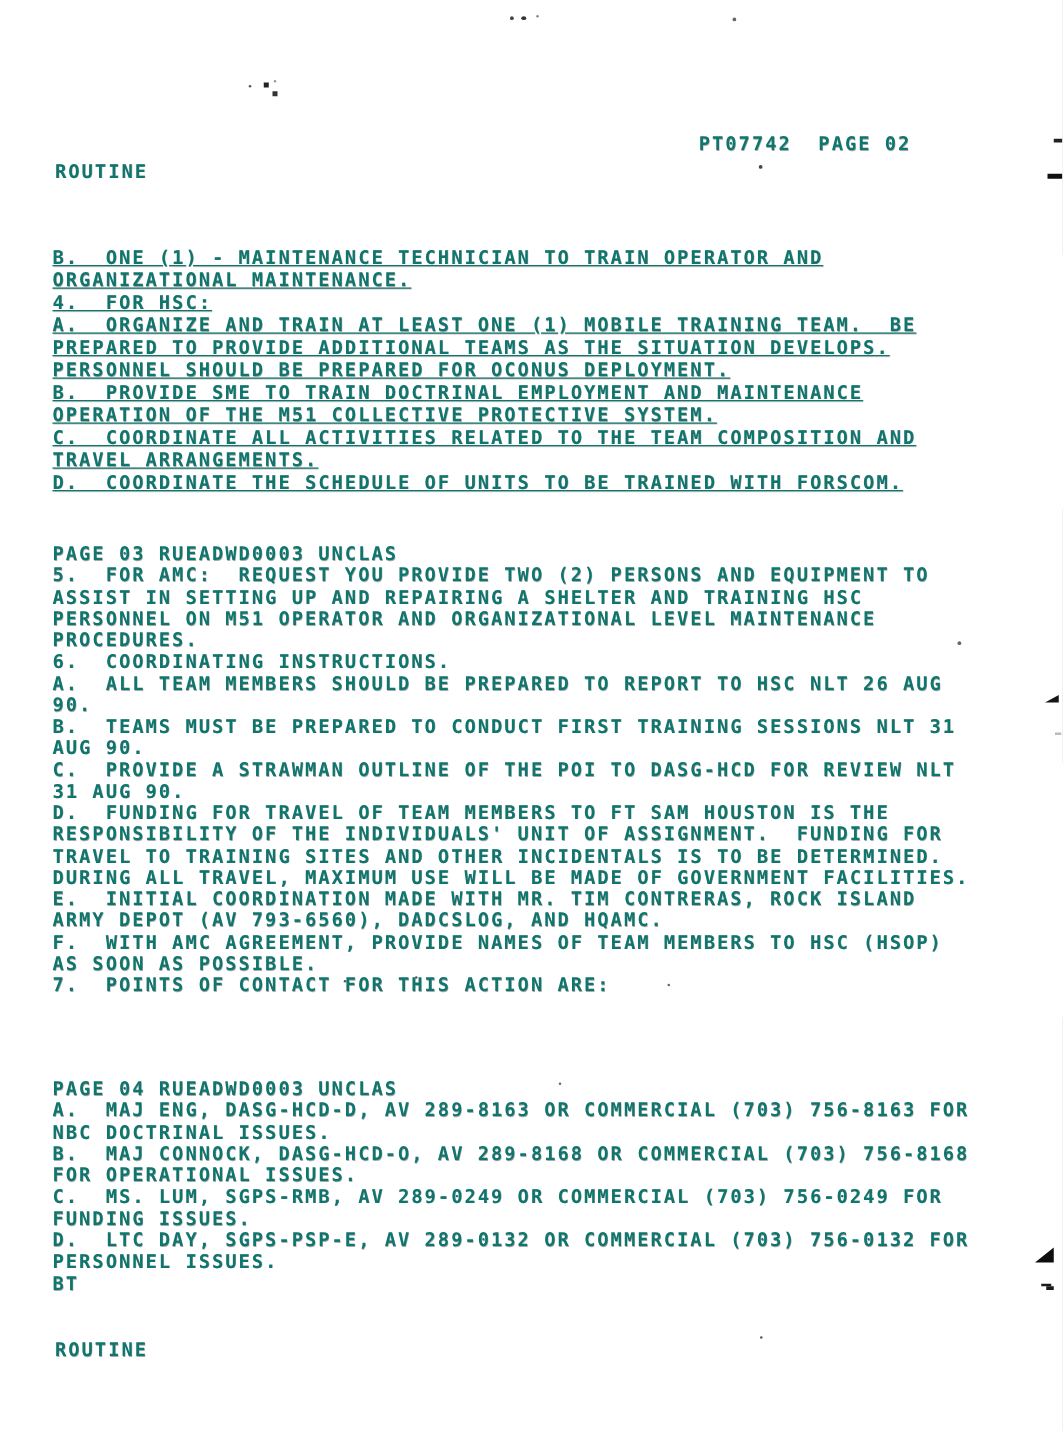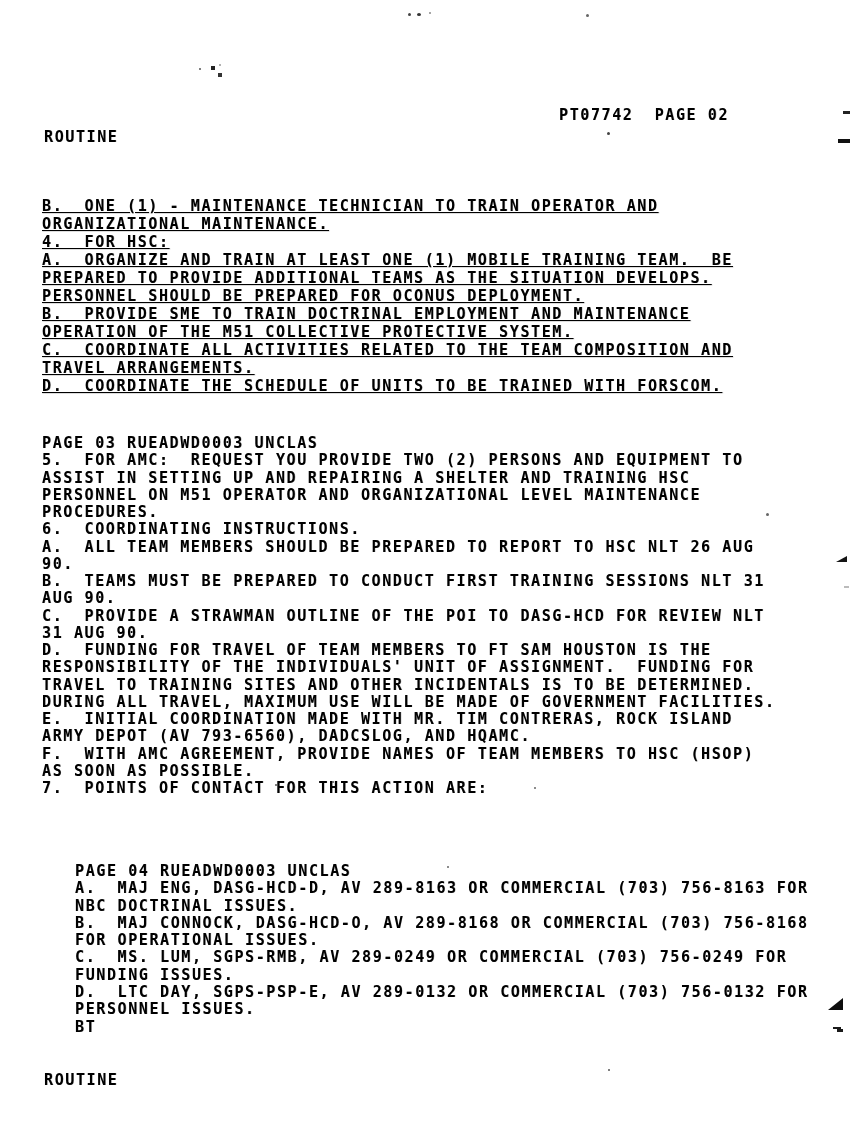"PT07742 PAGE 02" .tw { color: #000000 -> #0f766e }
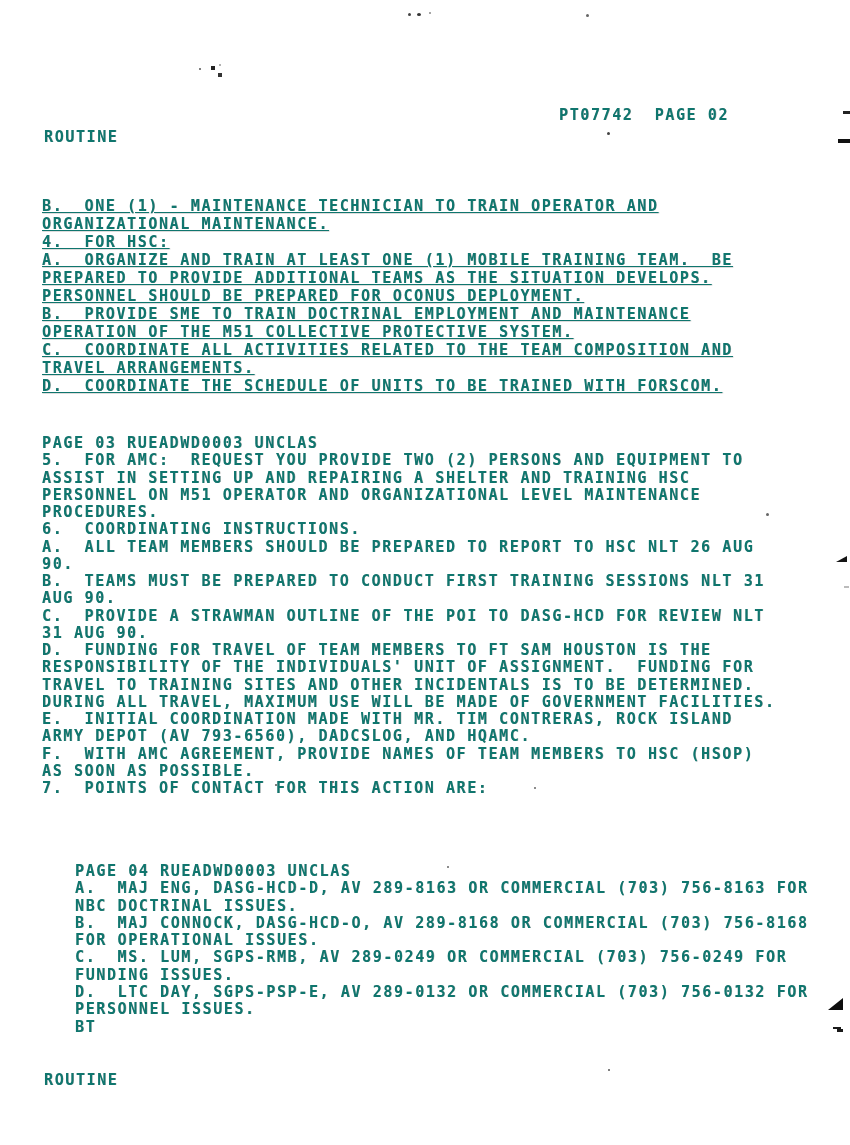"PAGE 04 RUEADWD0003 UNCLAS" .blk3 { margin-left: 33px -> none }
